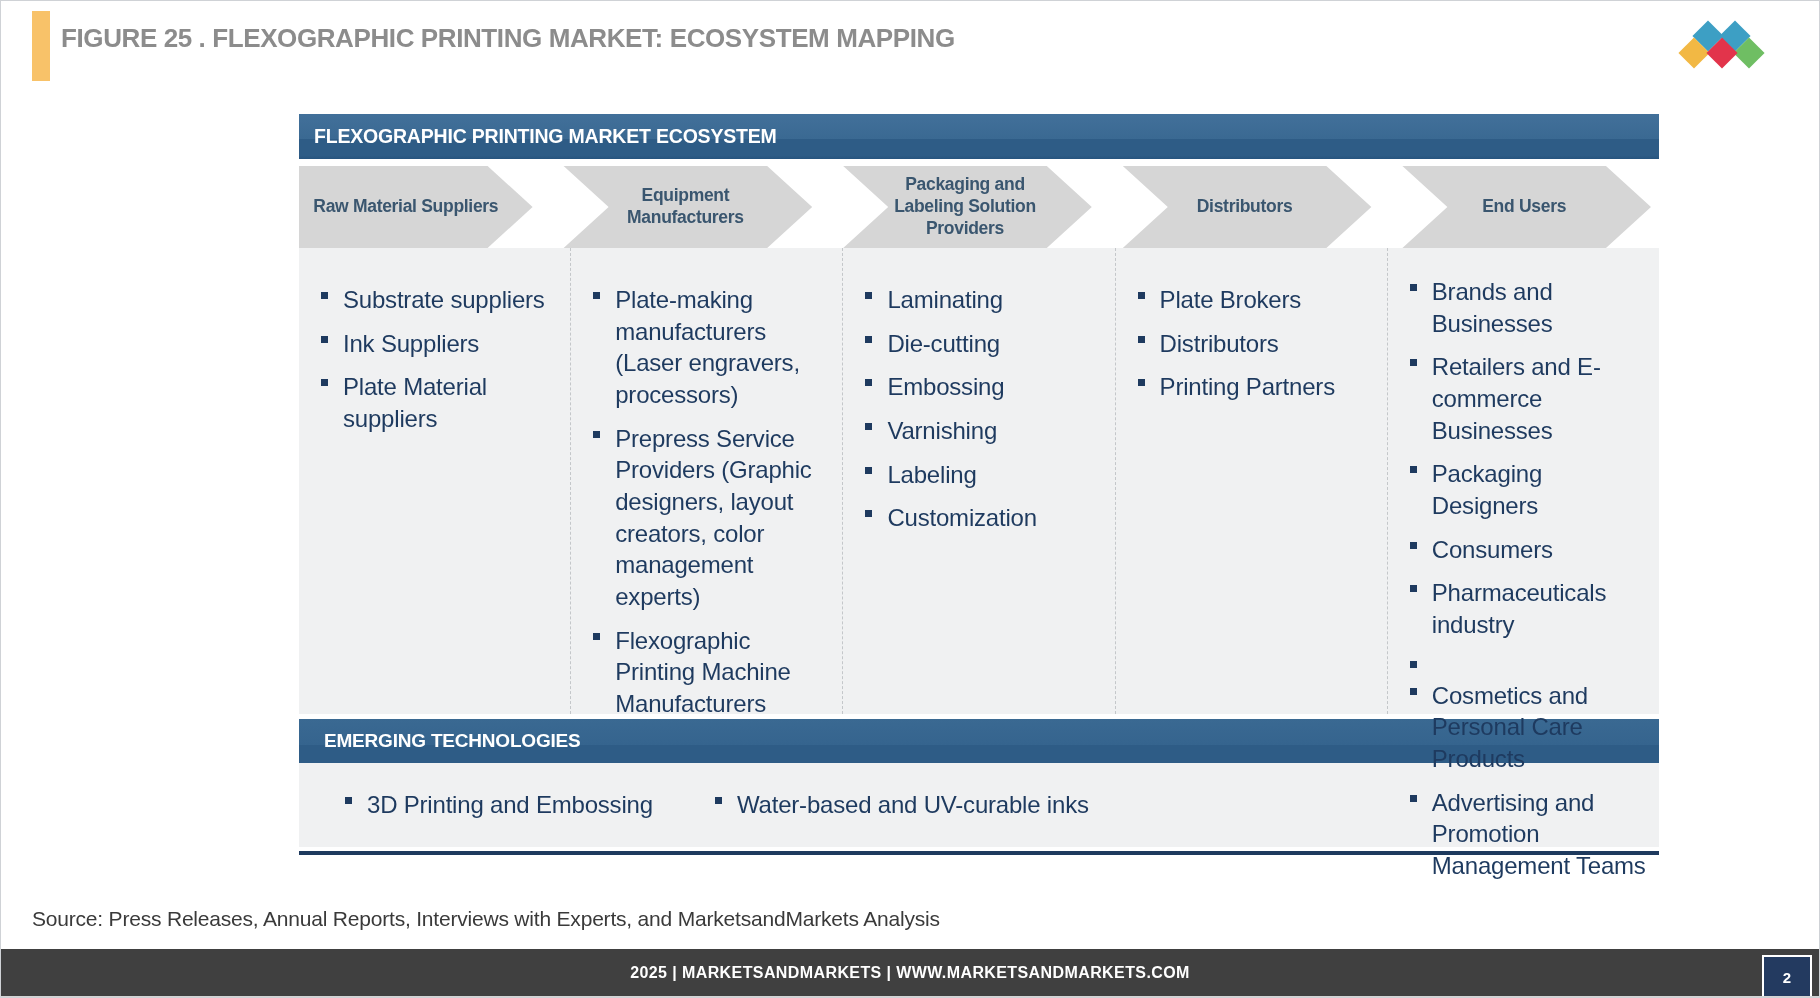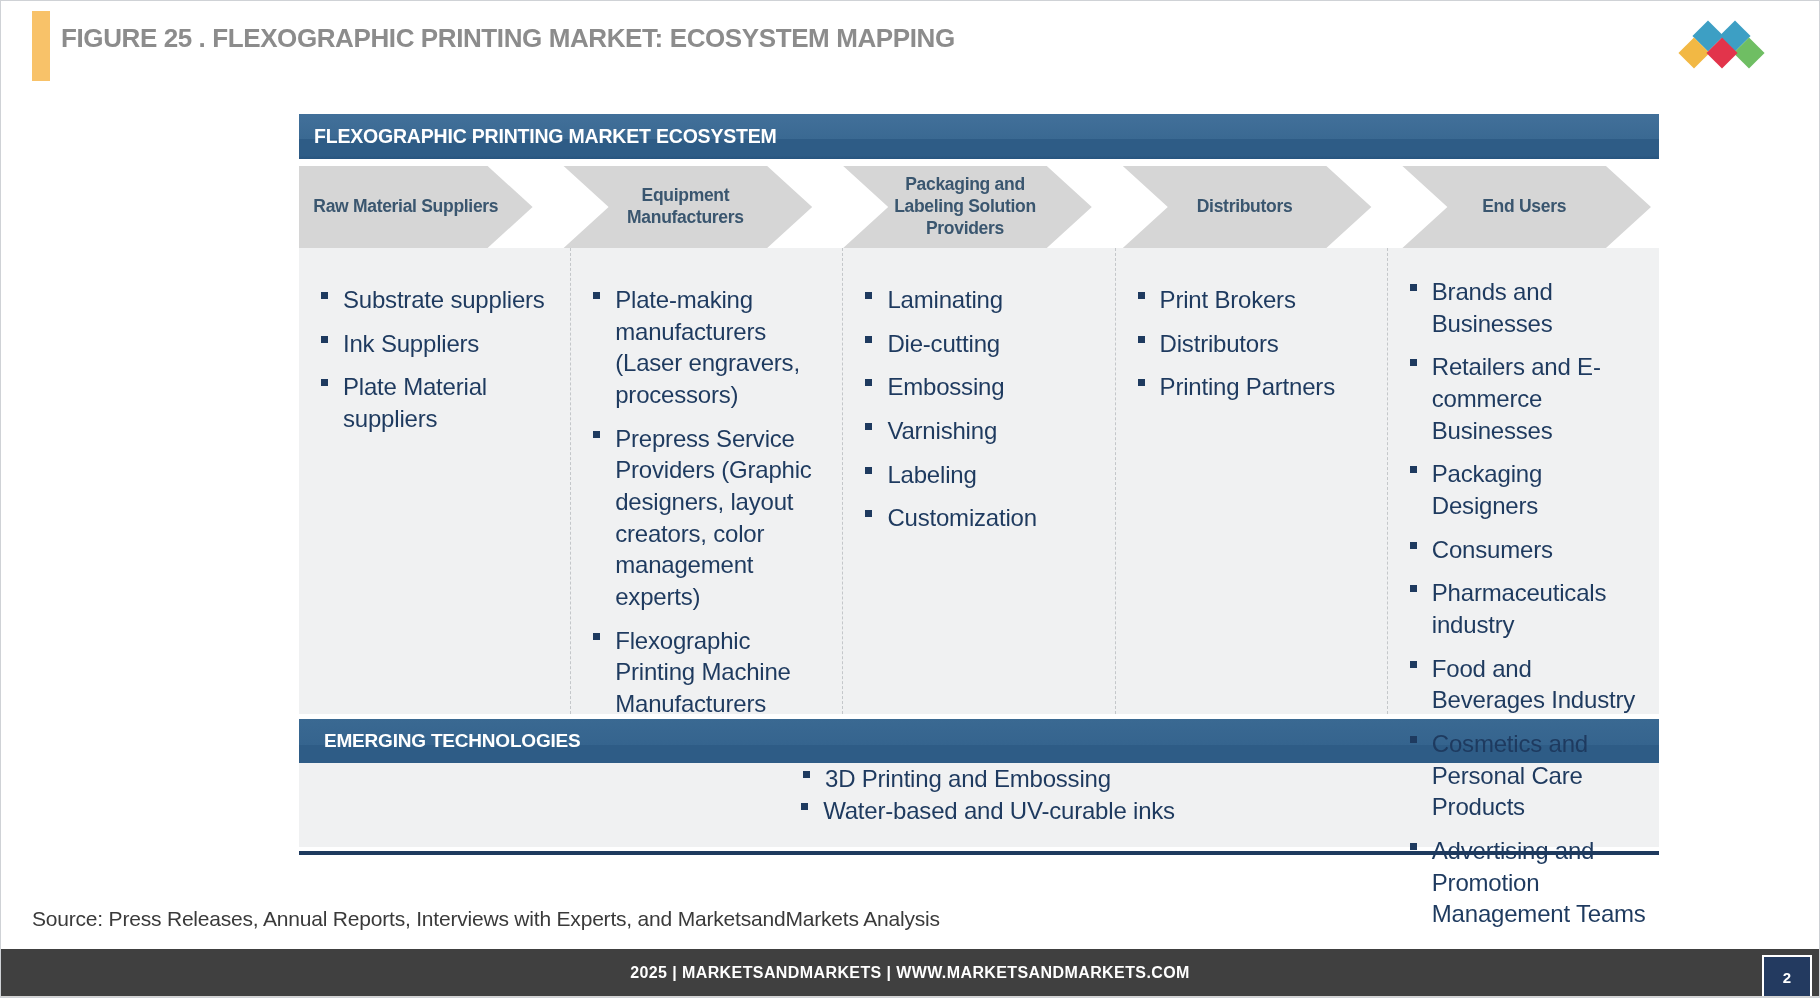"Print Brokers" span.itx { text: Print -> Plate }
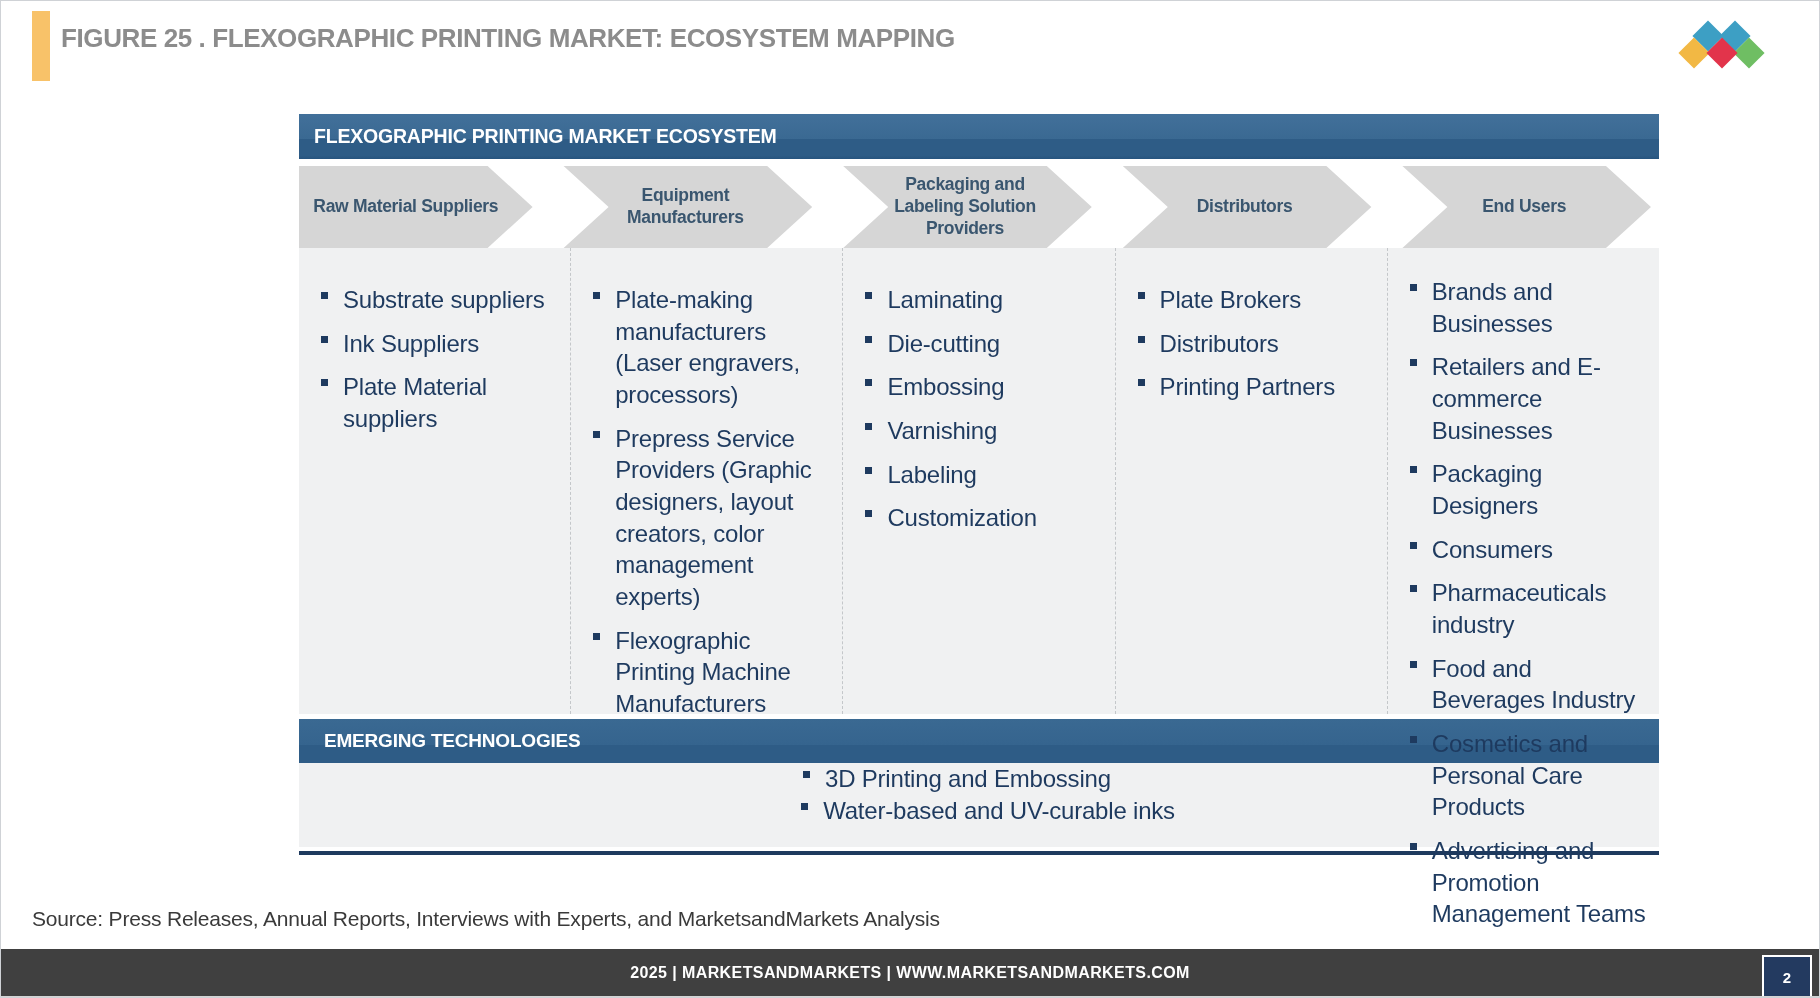"Food and Beverages Industry" span.itx { html: <span>Food and Beverages Industry</span> -> none }
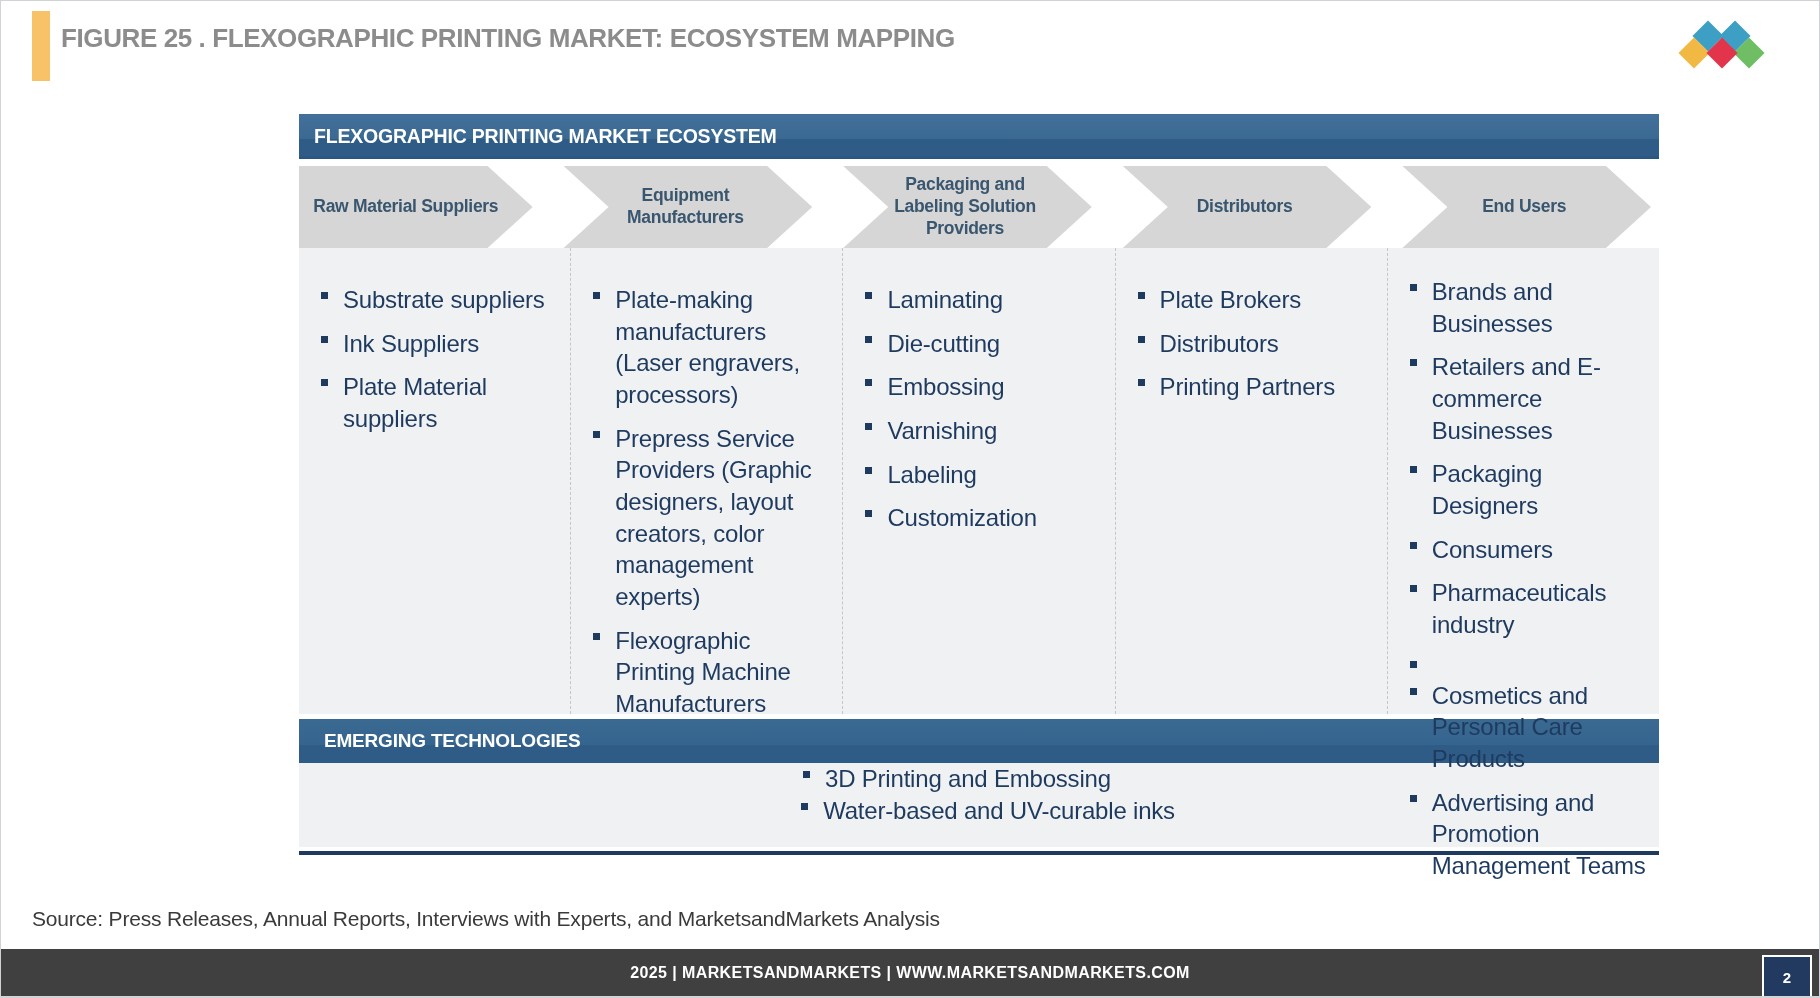"3D Printing and Embossing" .emerging-body { flex-direction: column -> none; padding-left: 18px -> 46px }
